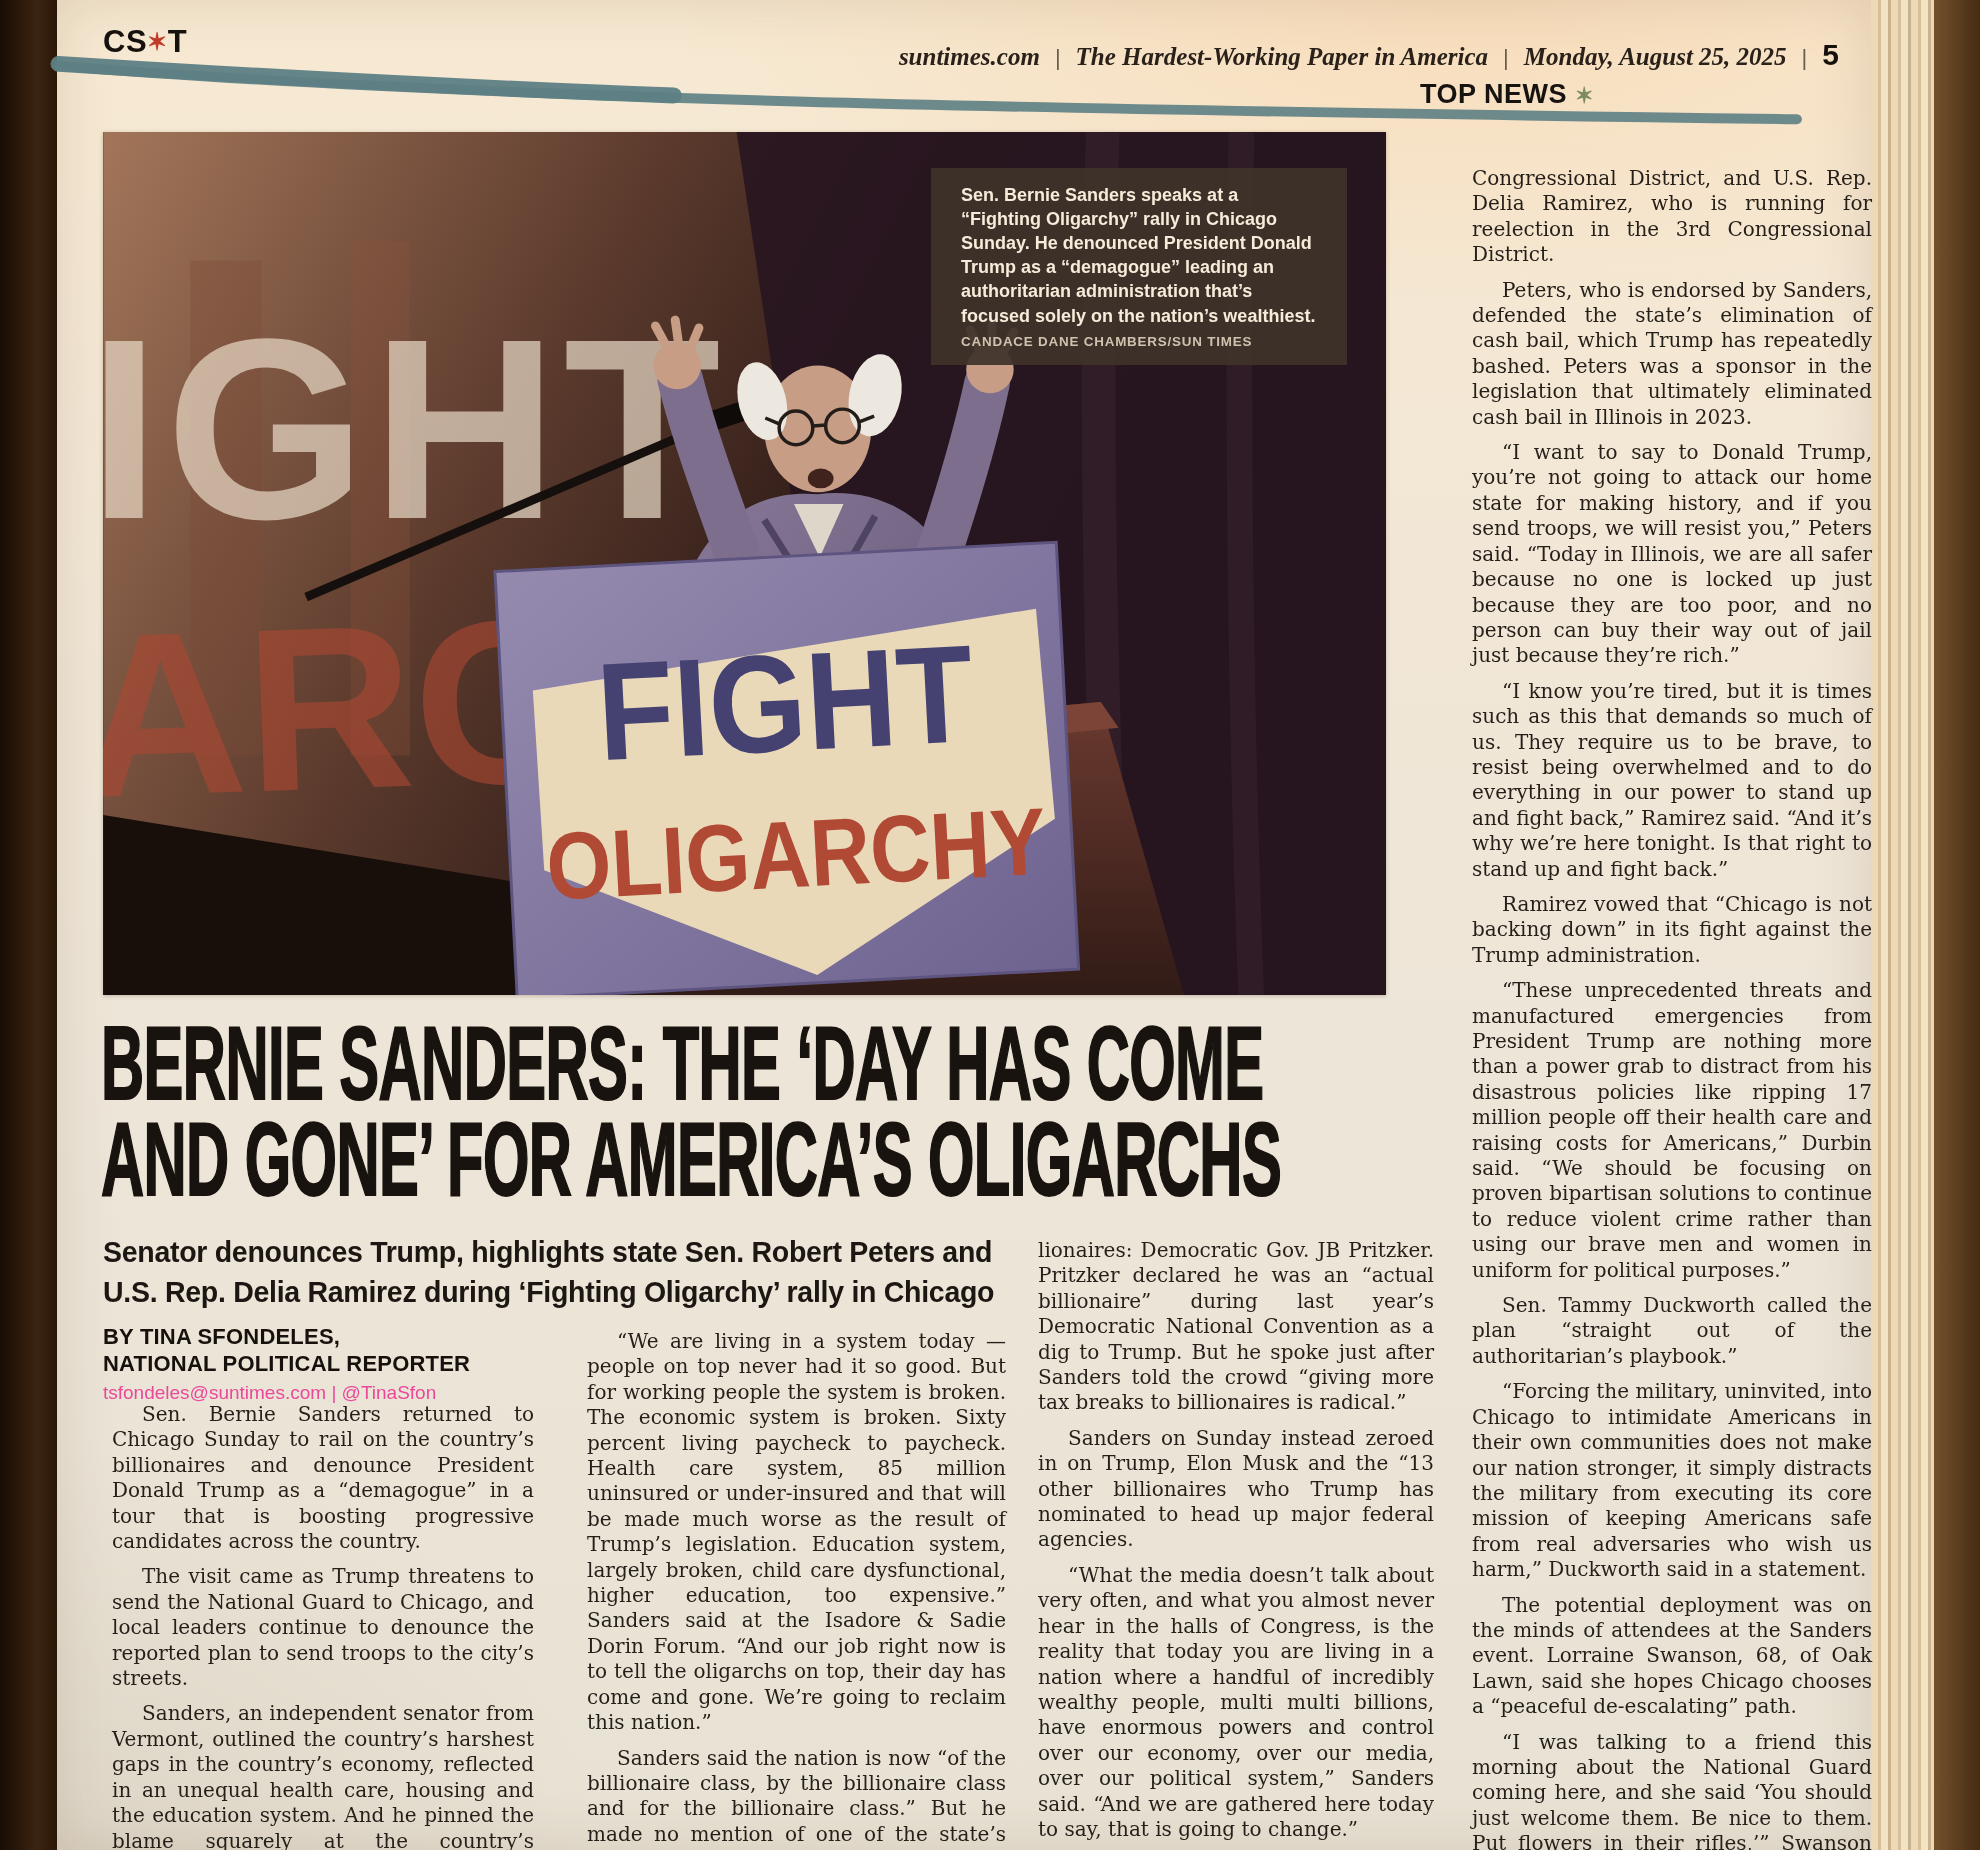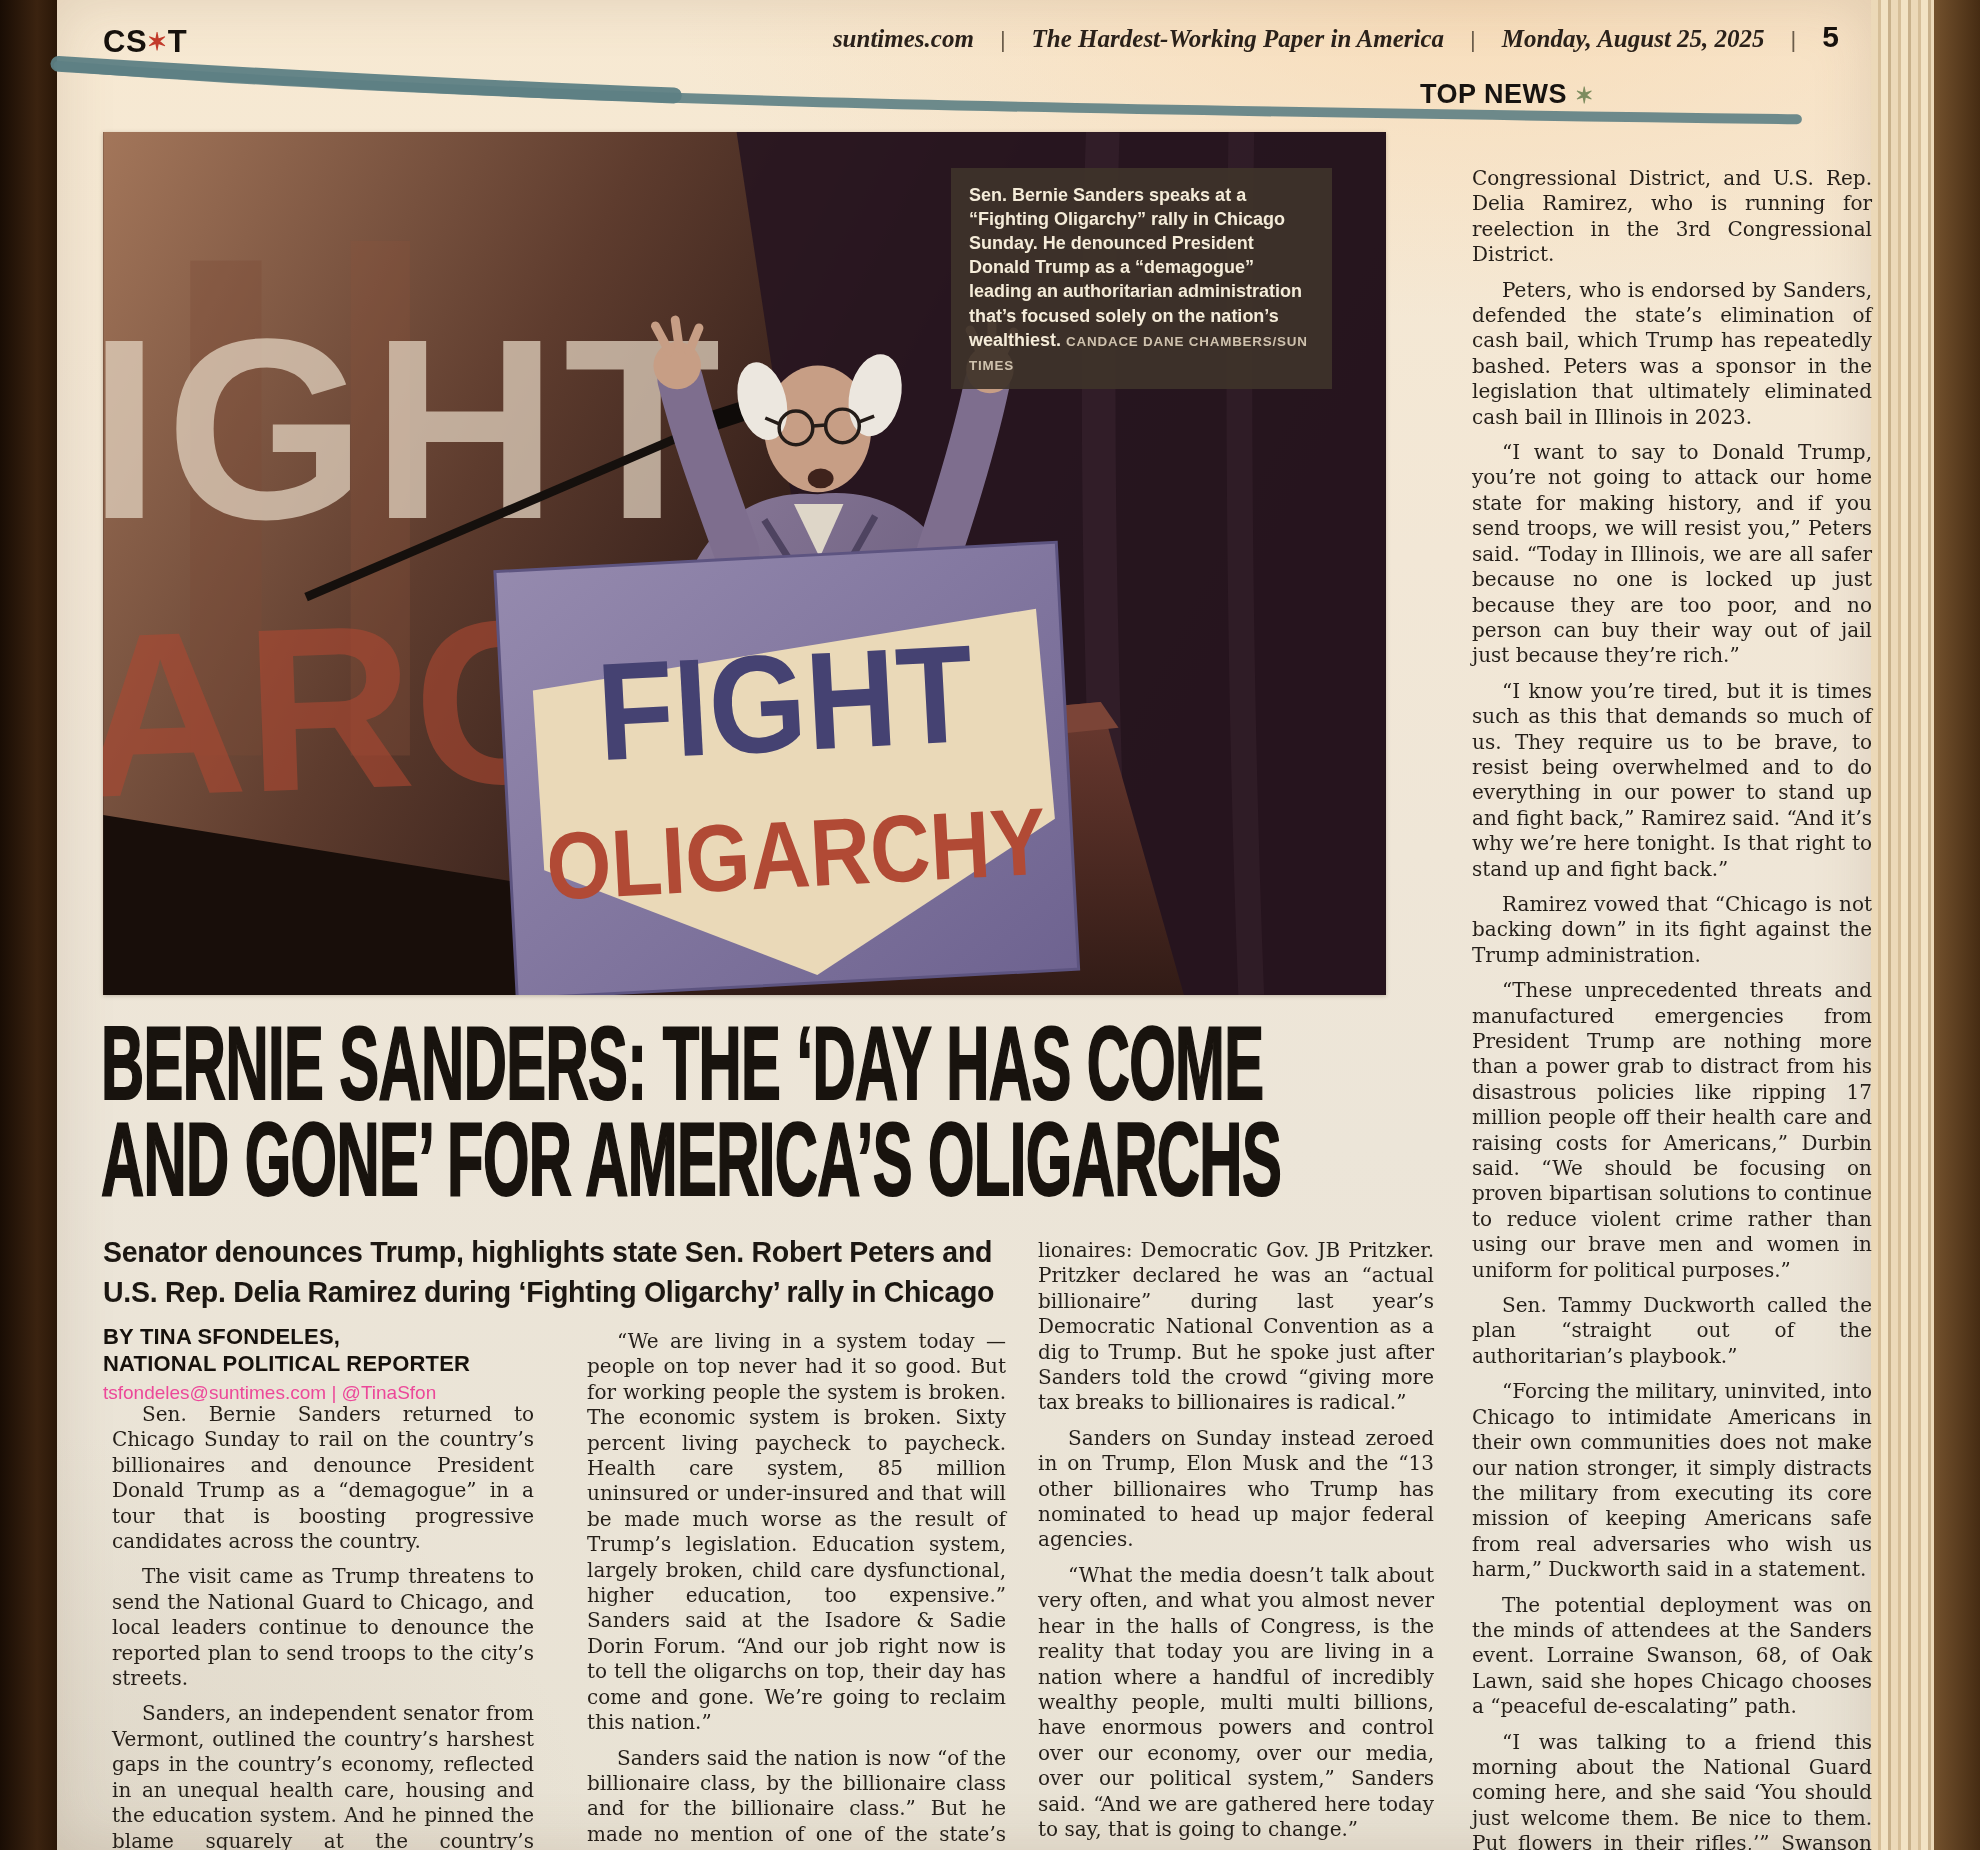"suntimes.com" .folio { gap: 26px -> 15px; top: 20px -> 38px }
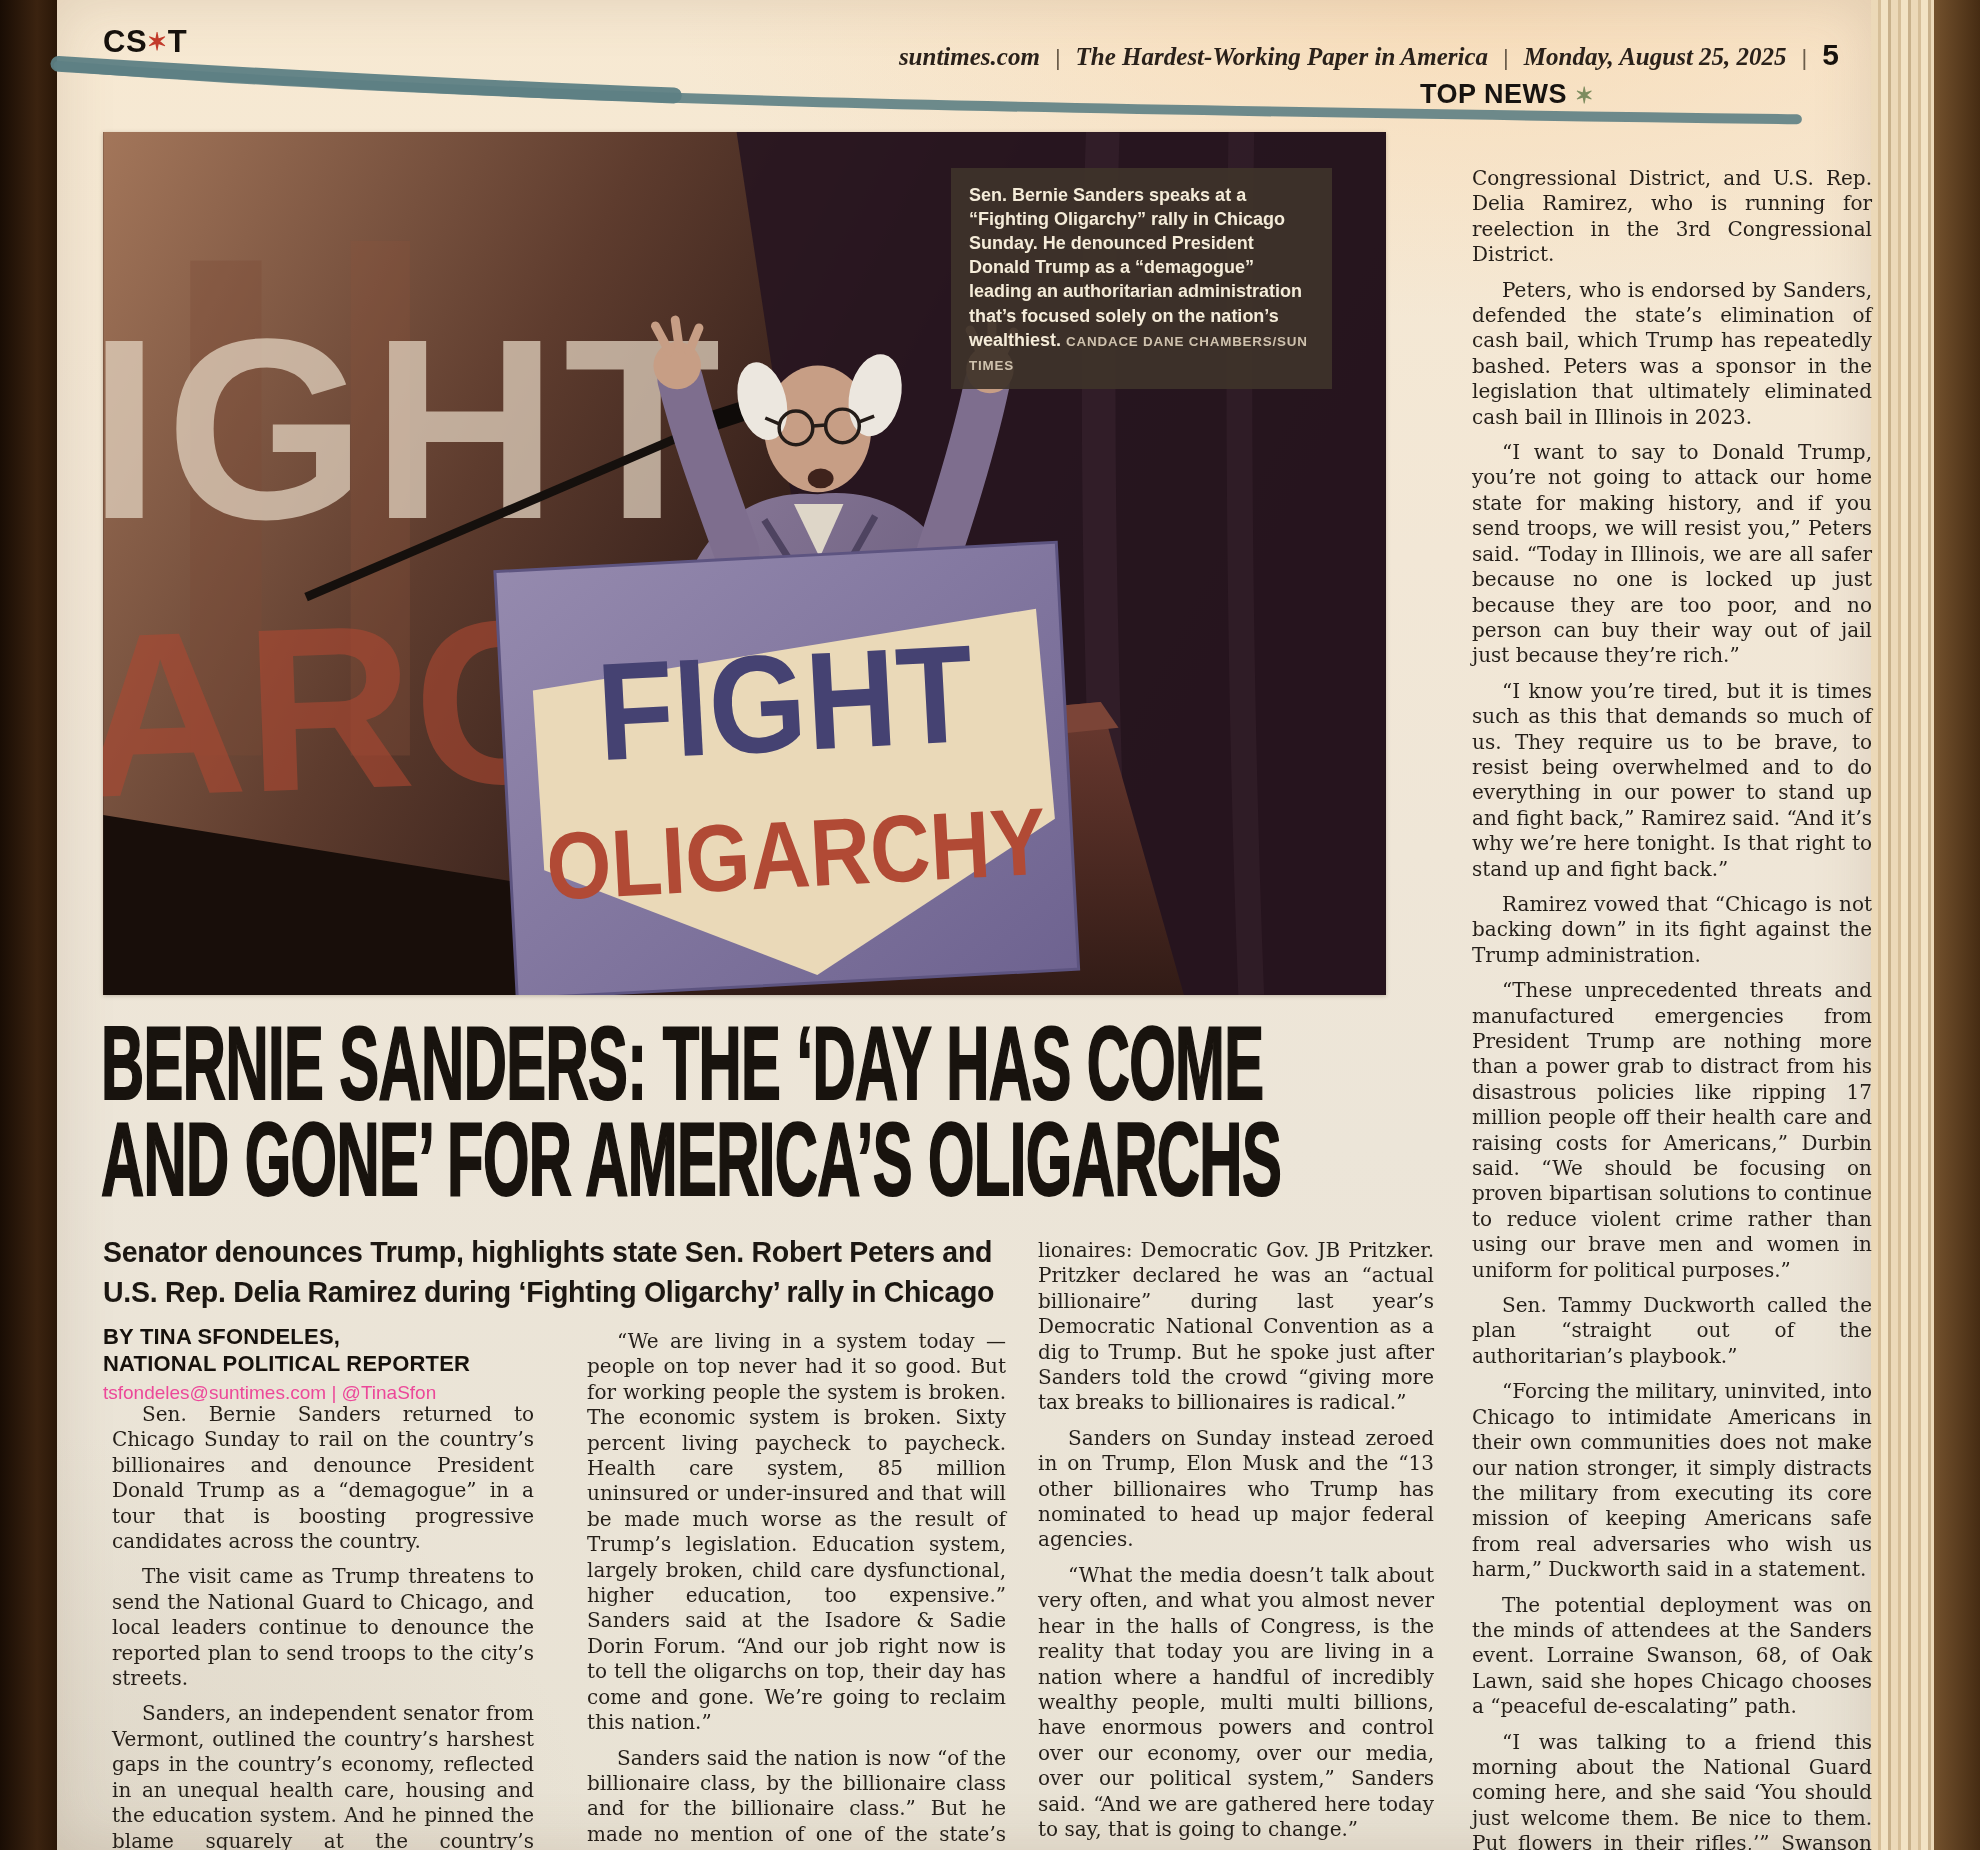"Sen. Bernie Sanders speaks at" .caption { left: 848px -> 828px; padding: 15px 18px 13px -> 15px 30px 13px; width: 381px -> 416px }
